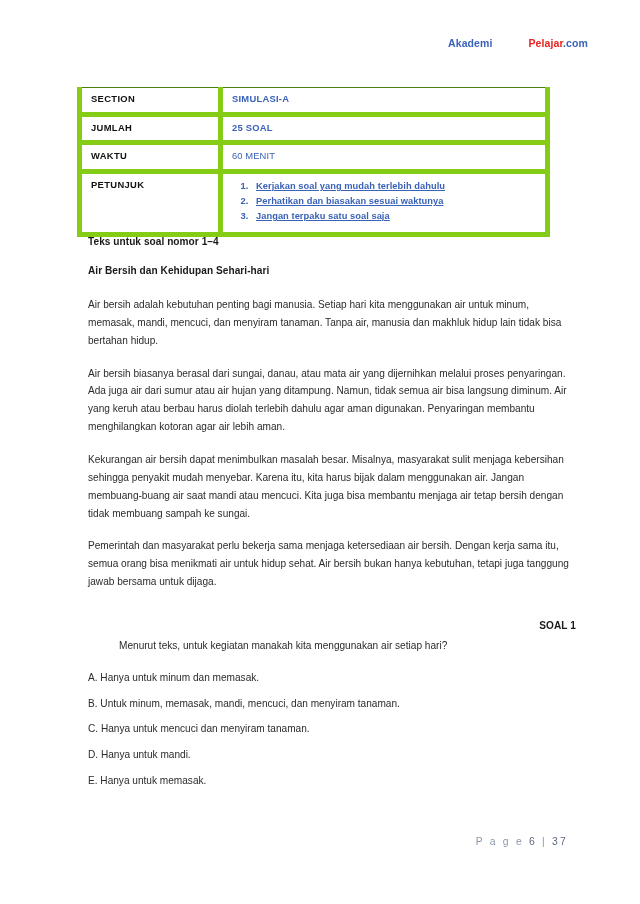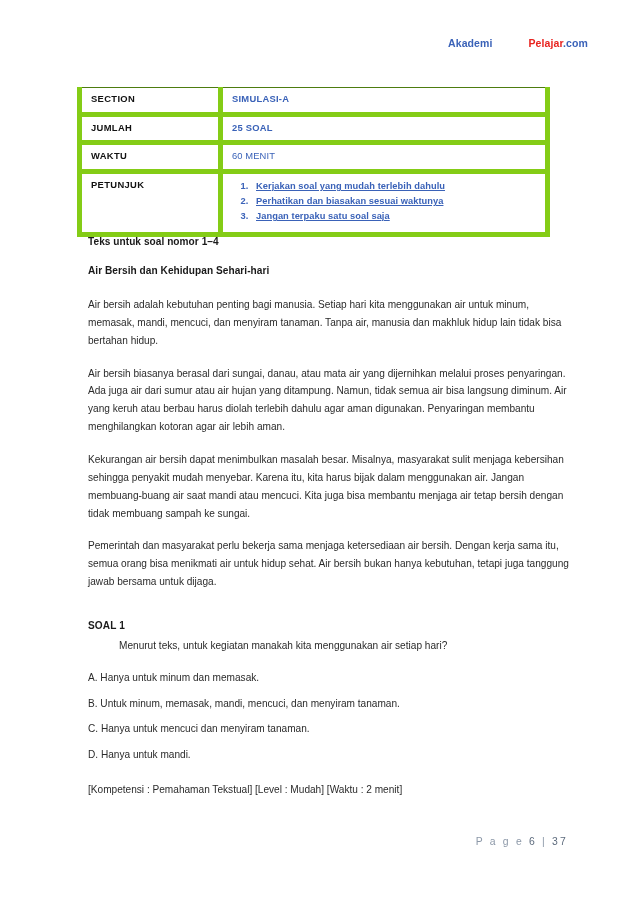"SOAL 1" .soal-head { text-align: none -> right }
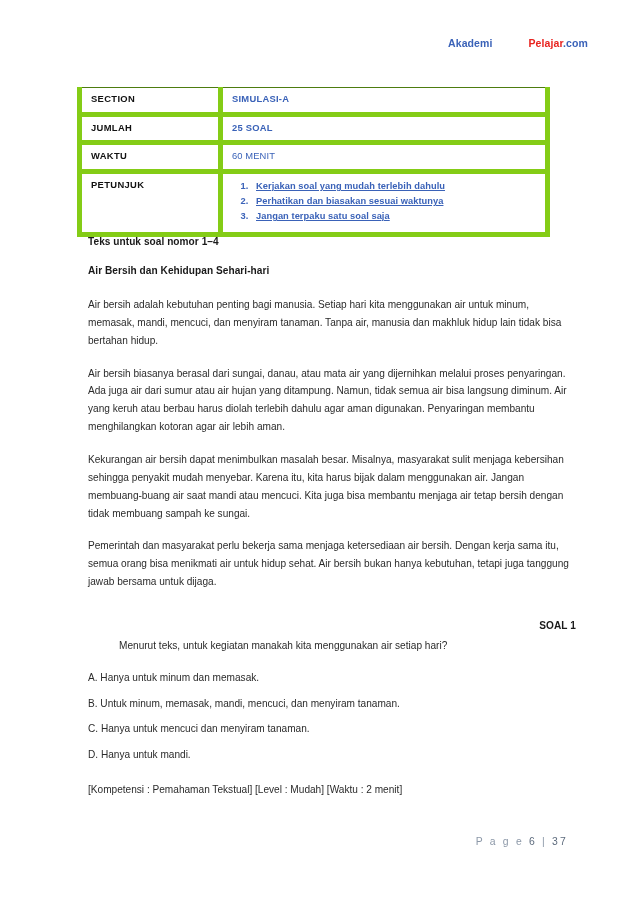"E. Hanya untuk memasak." div.opt { html: none -> <div>E. Hanya untuk memasak.</div> }
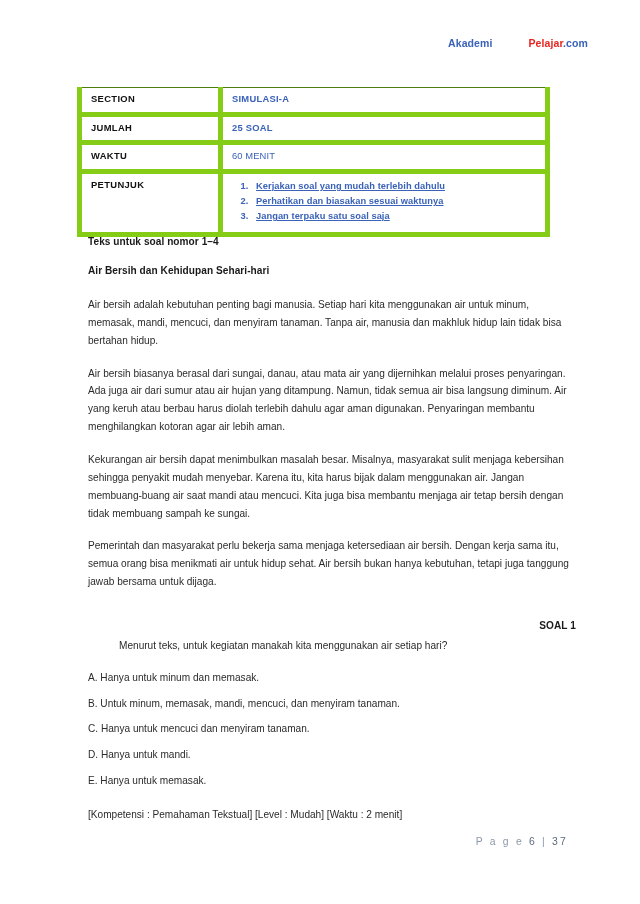"[Kompetensi : Pemahaman Tekstual] [Level" div.meta { html: <div>[Kompetensi : Pemahaman Tekstual] [Level : Mudah] [Waktu : 2 menit]</div> -> none }
